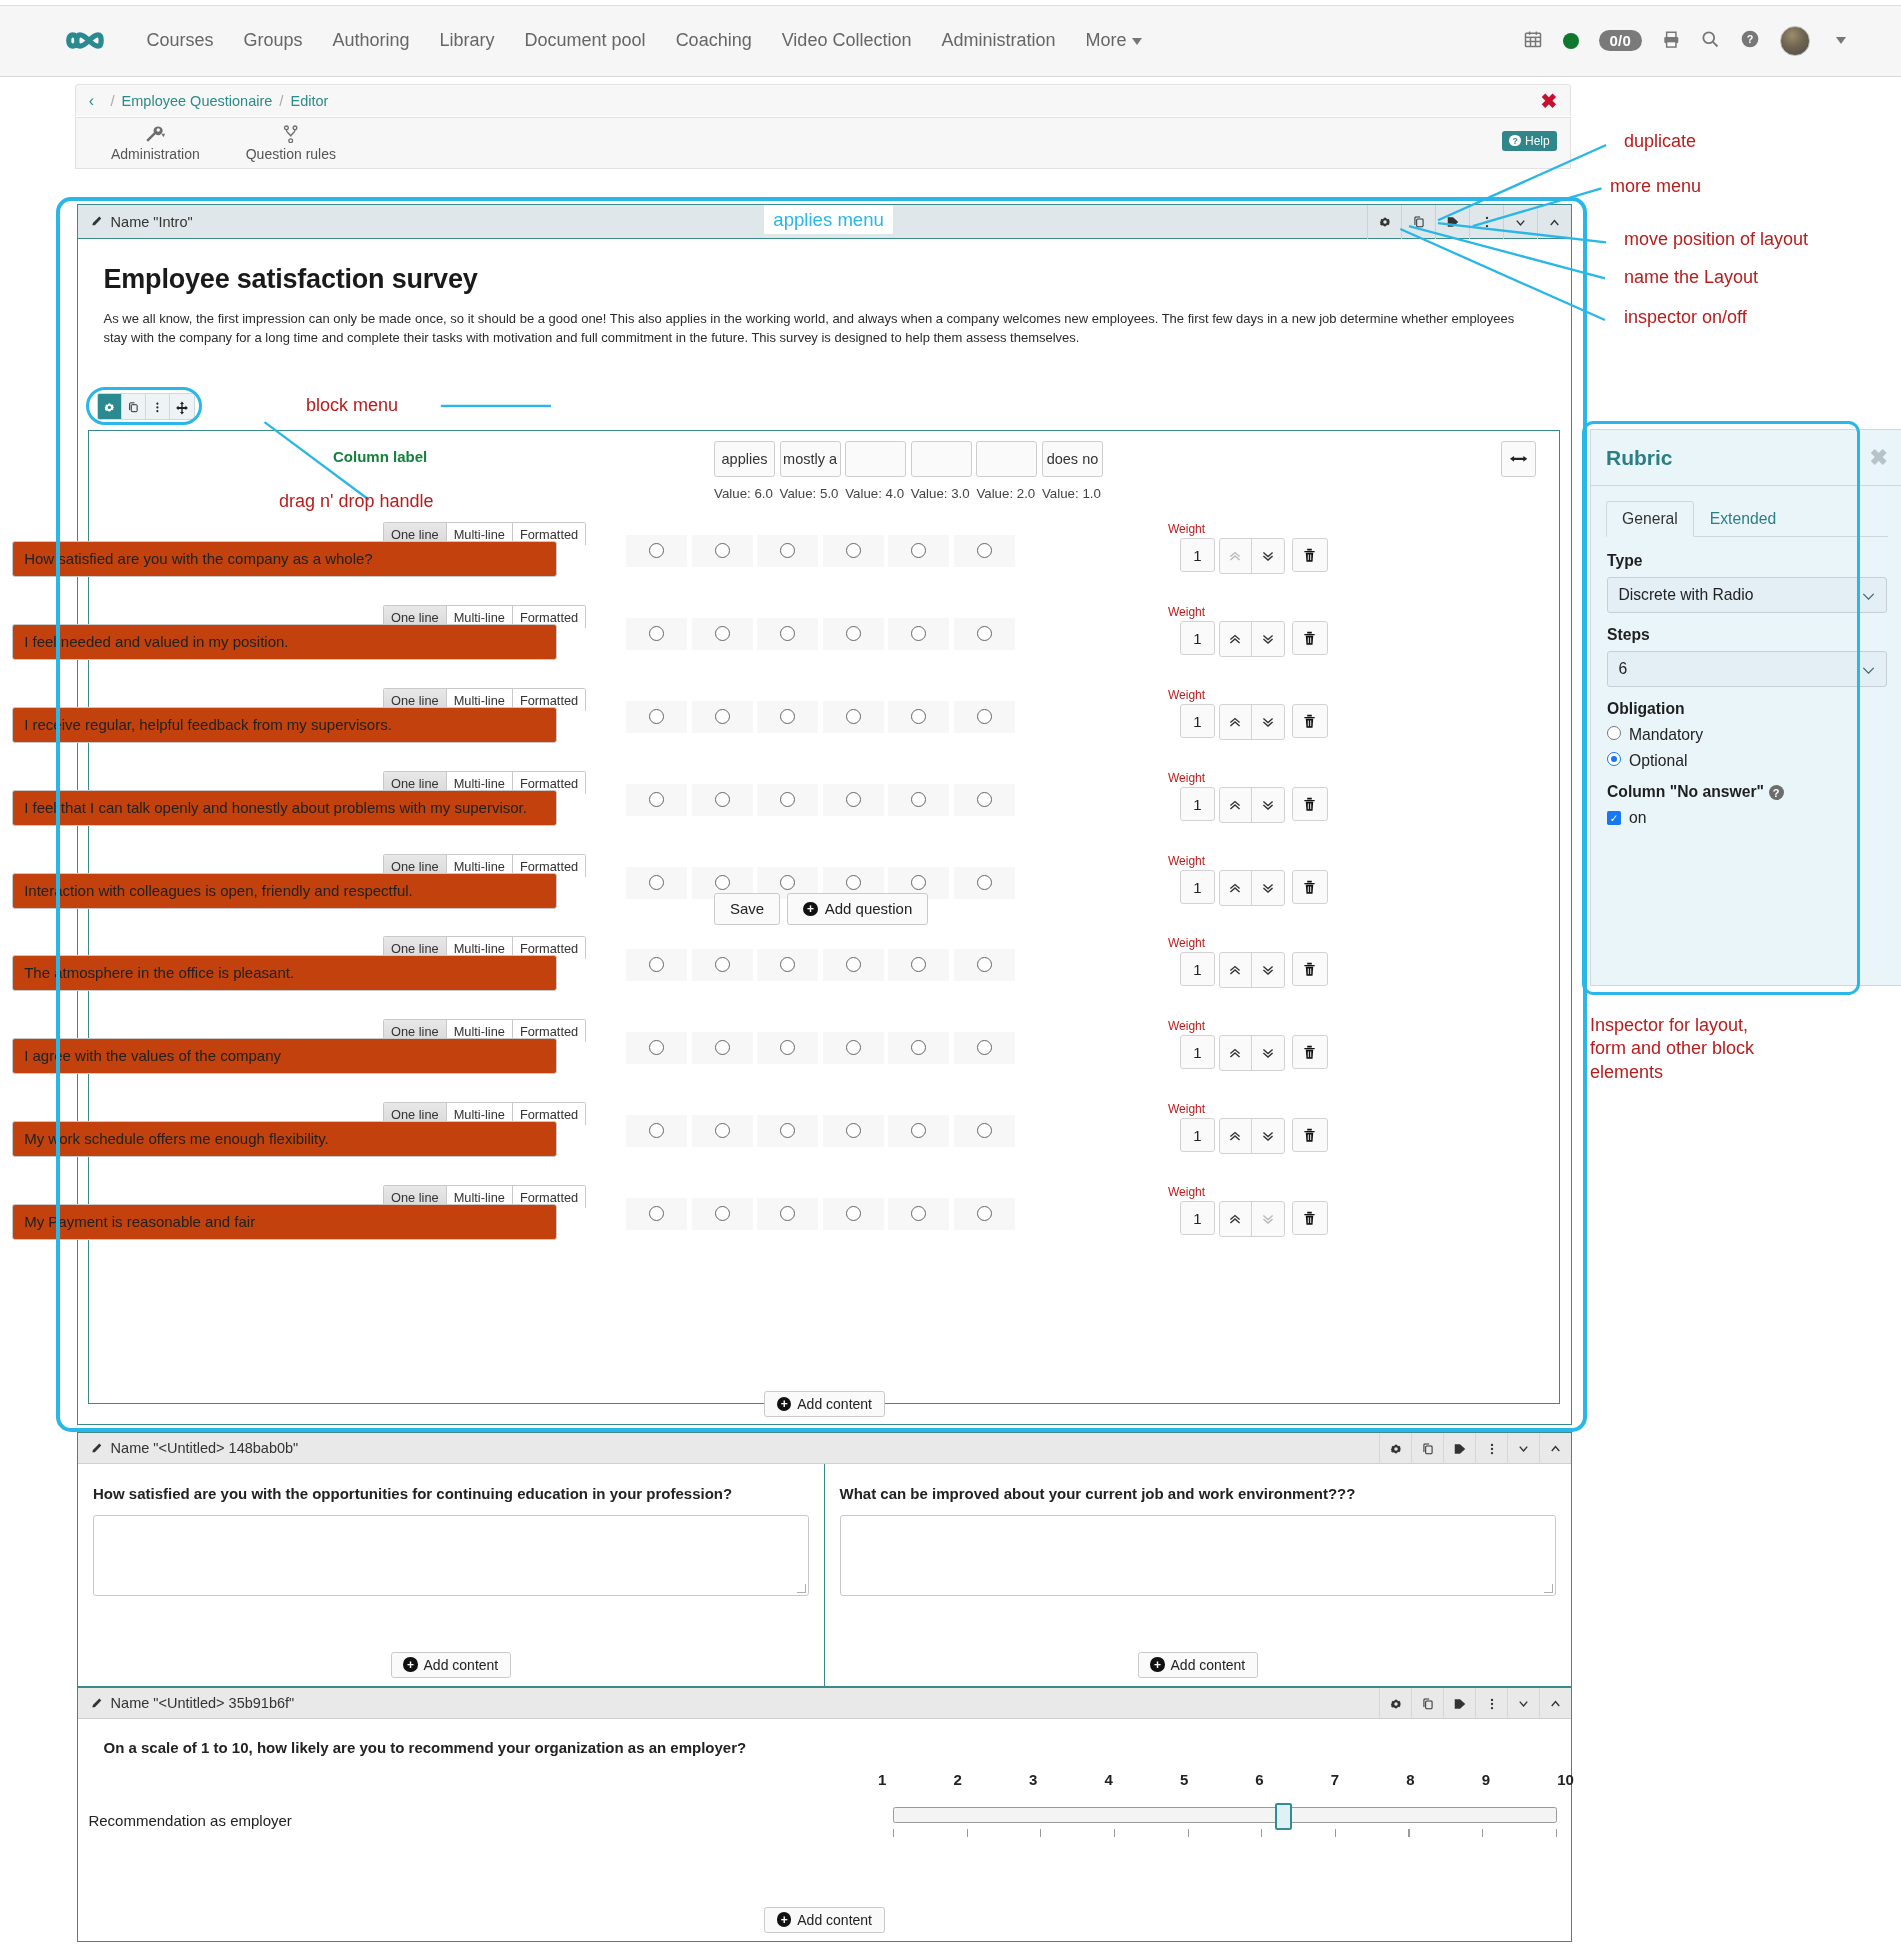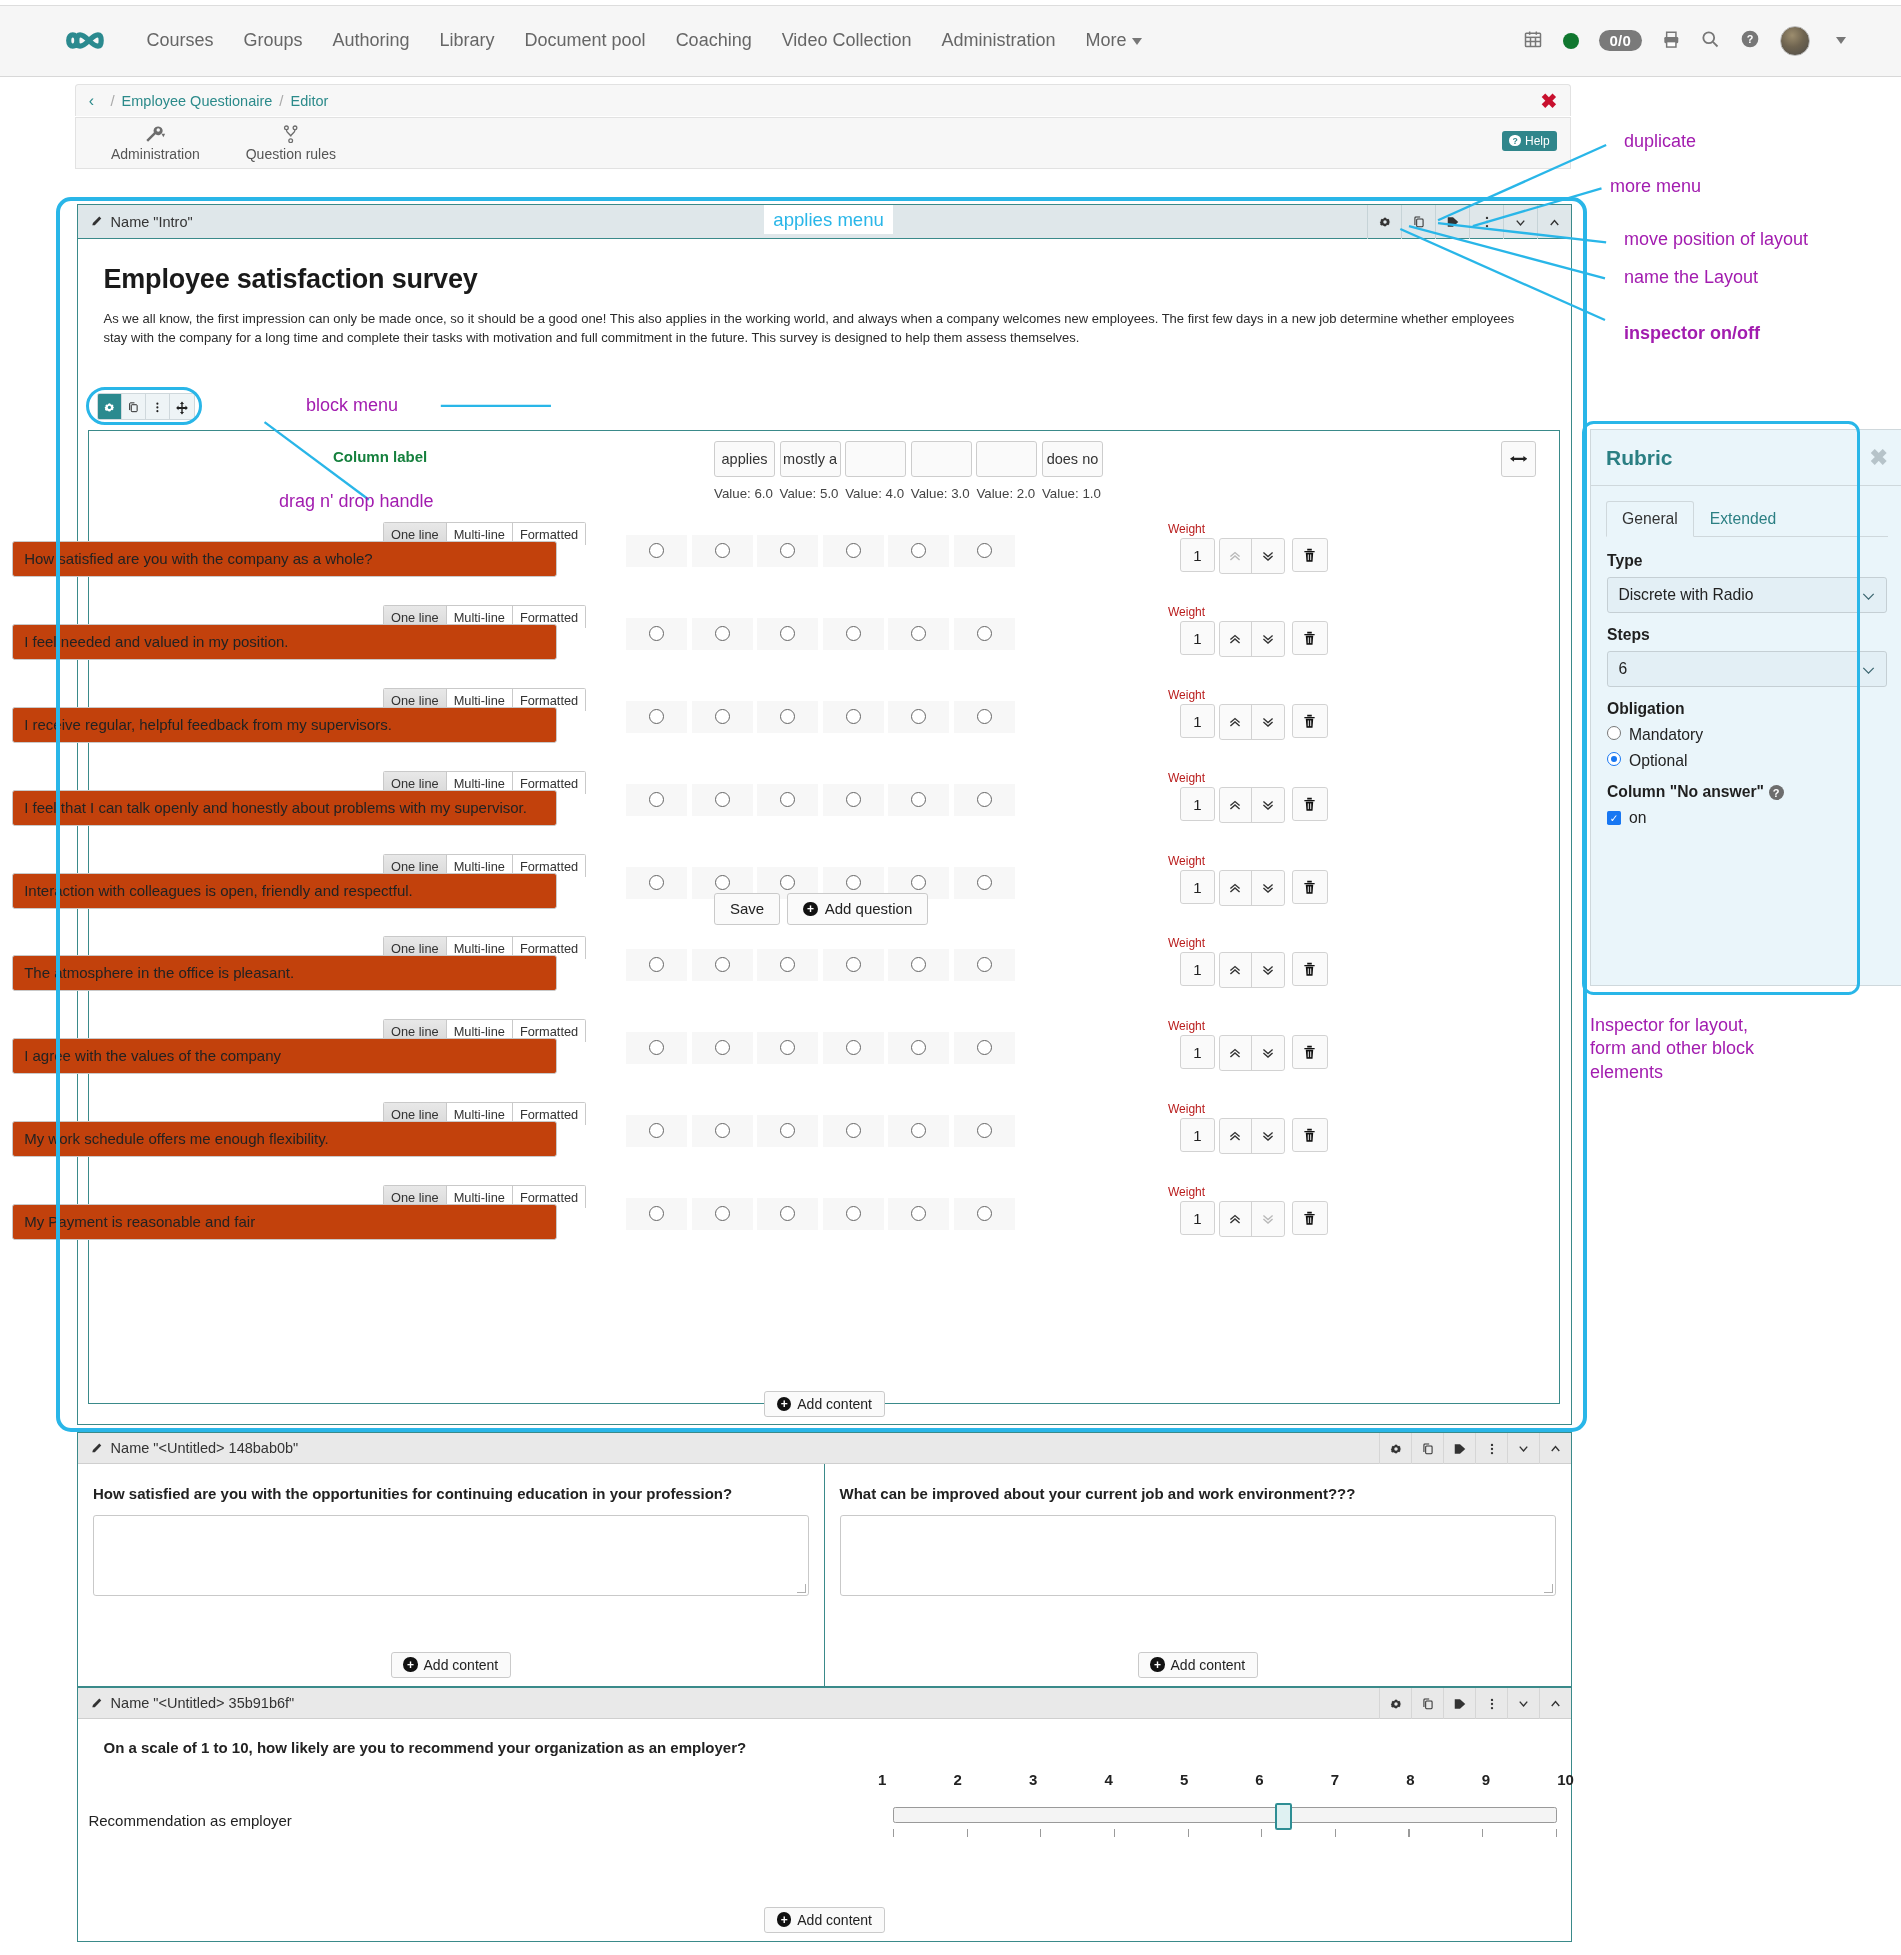"duplicate" .anno { color: #a21caf -> #b91c1c }
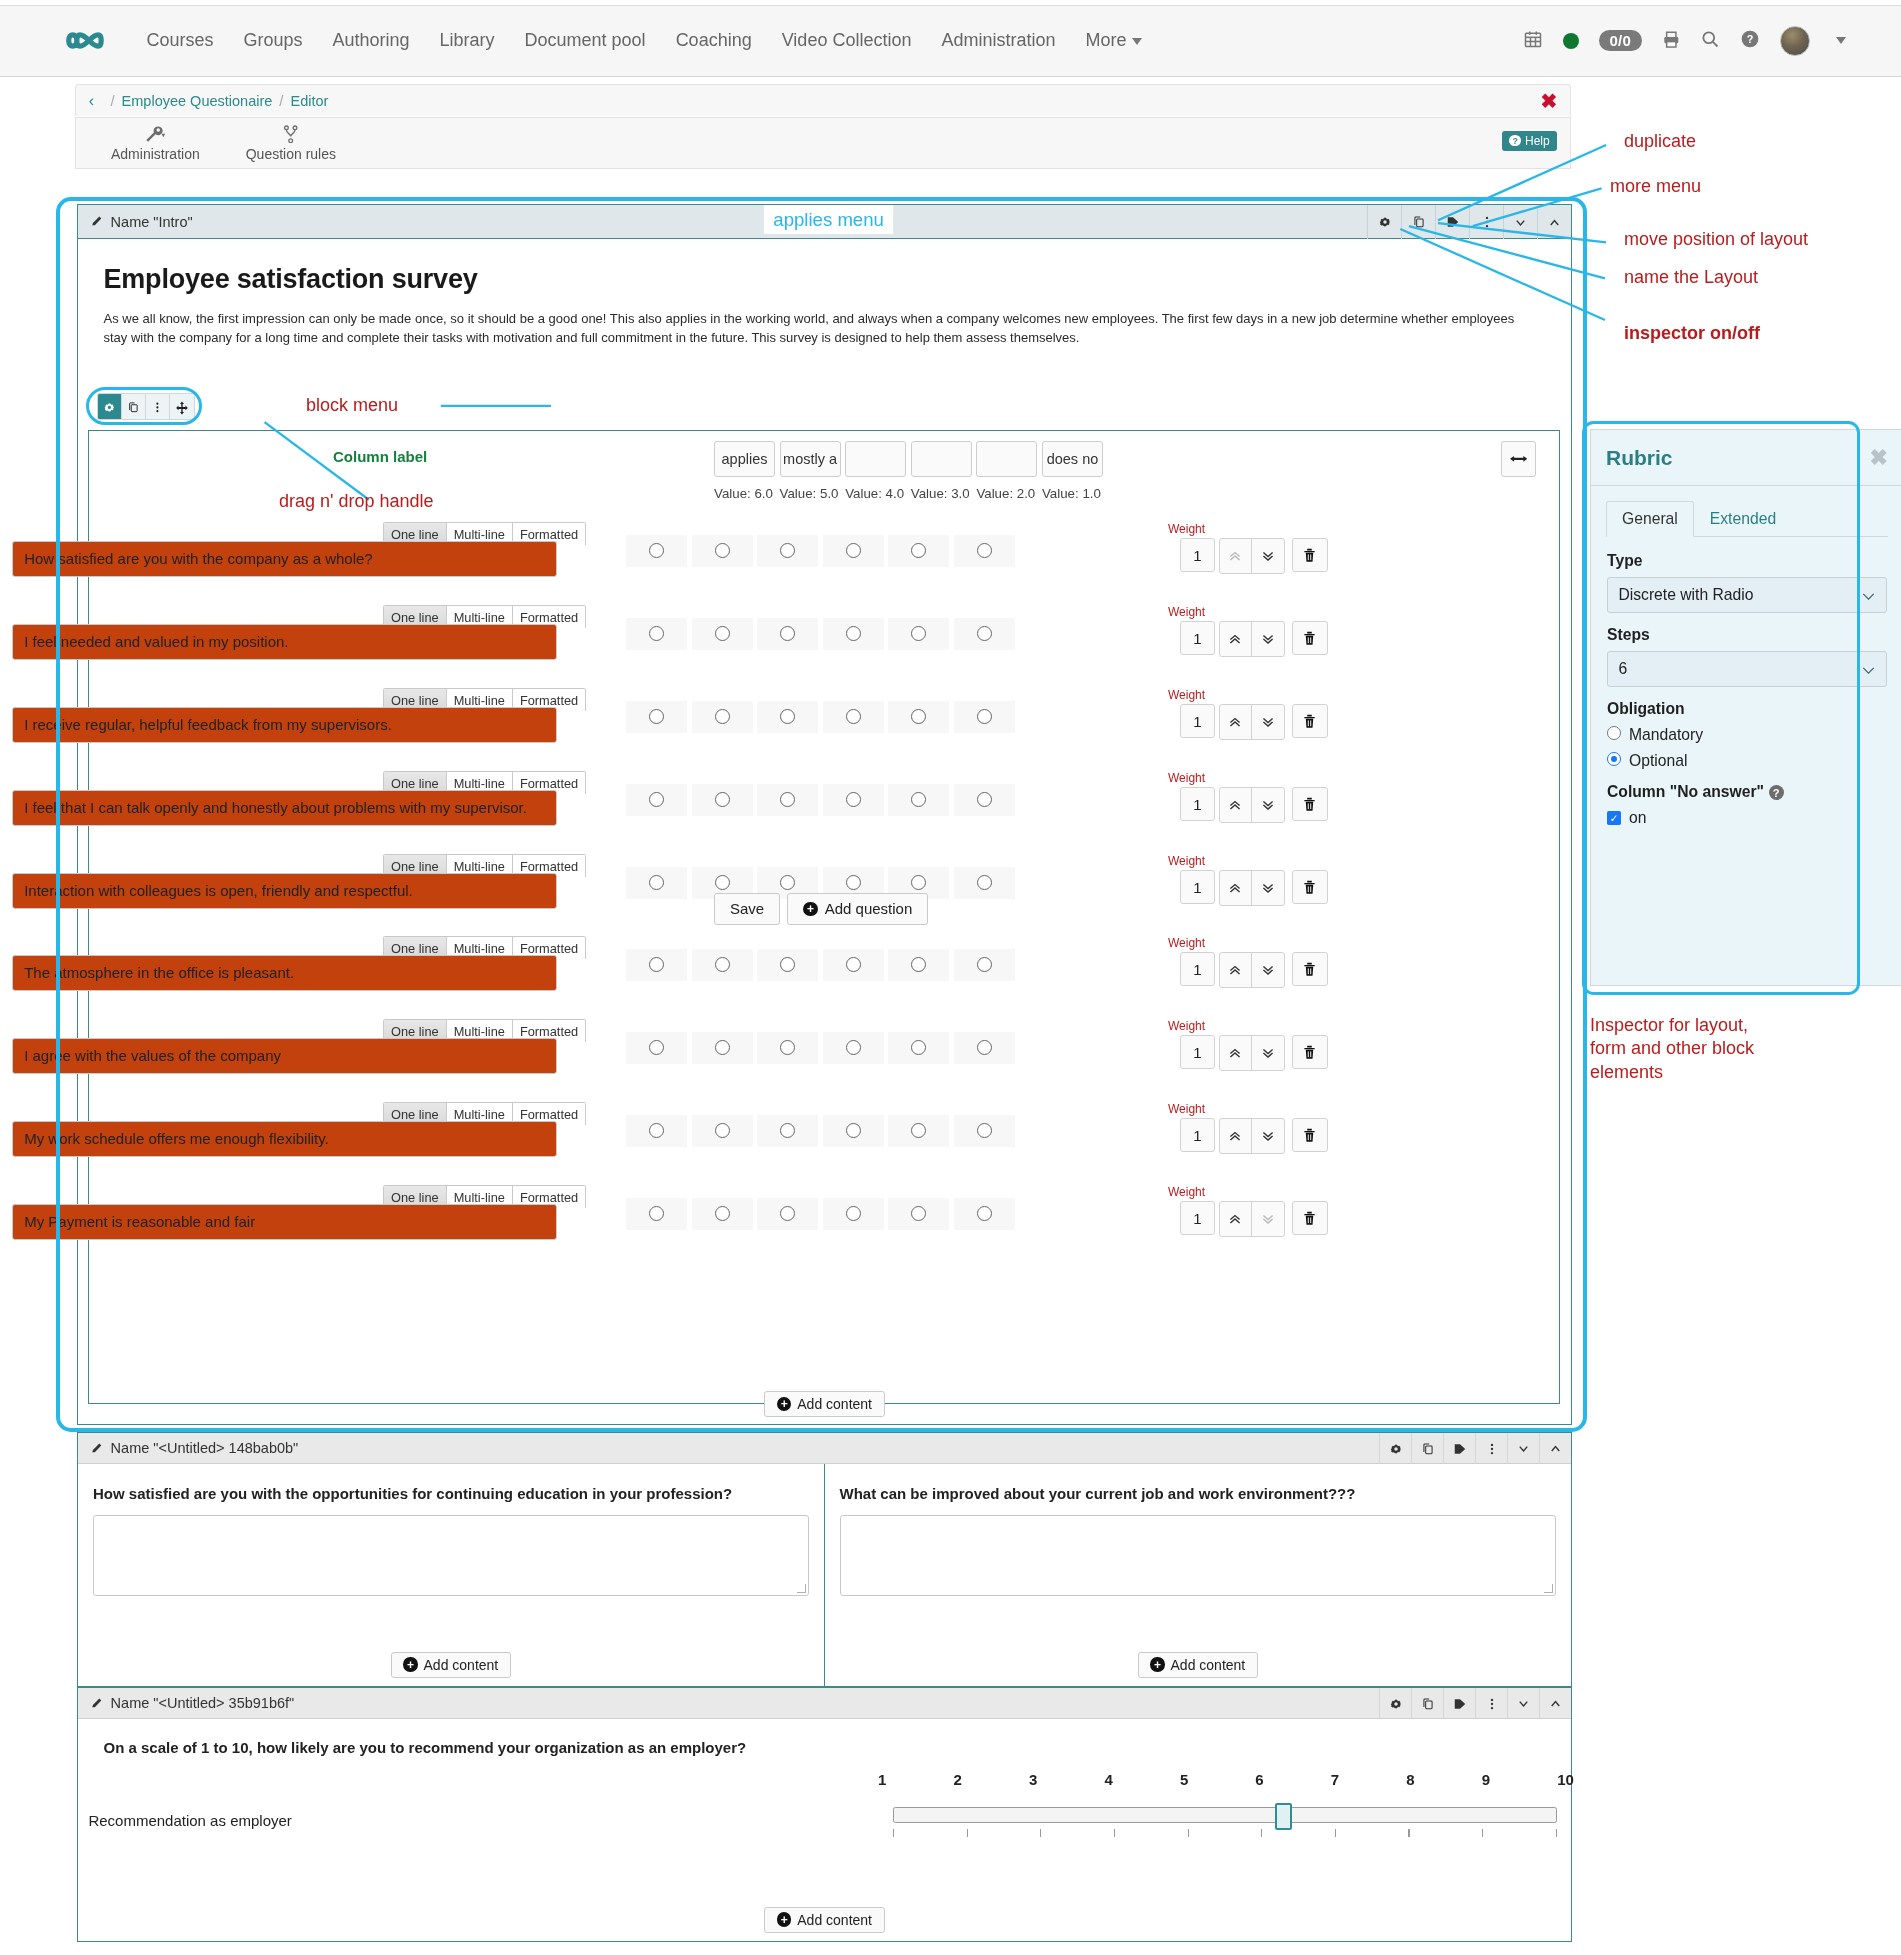"inspector on/off" div.anno { font-weight: bold -> none; top: 322px -> 306px }
